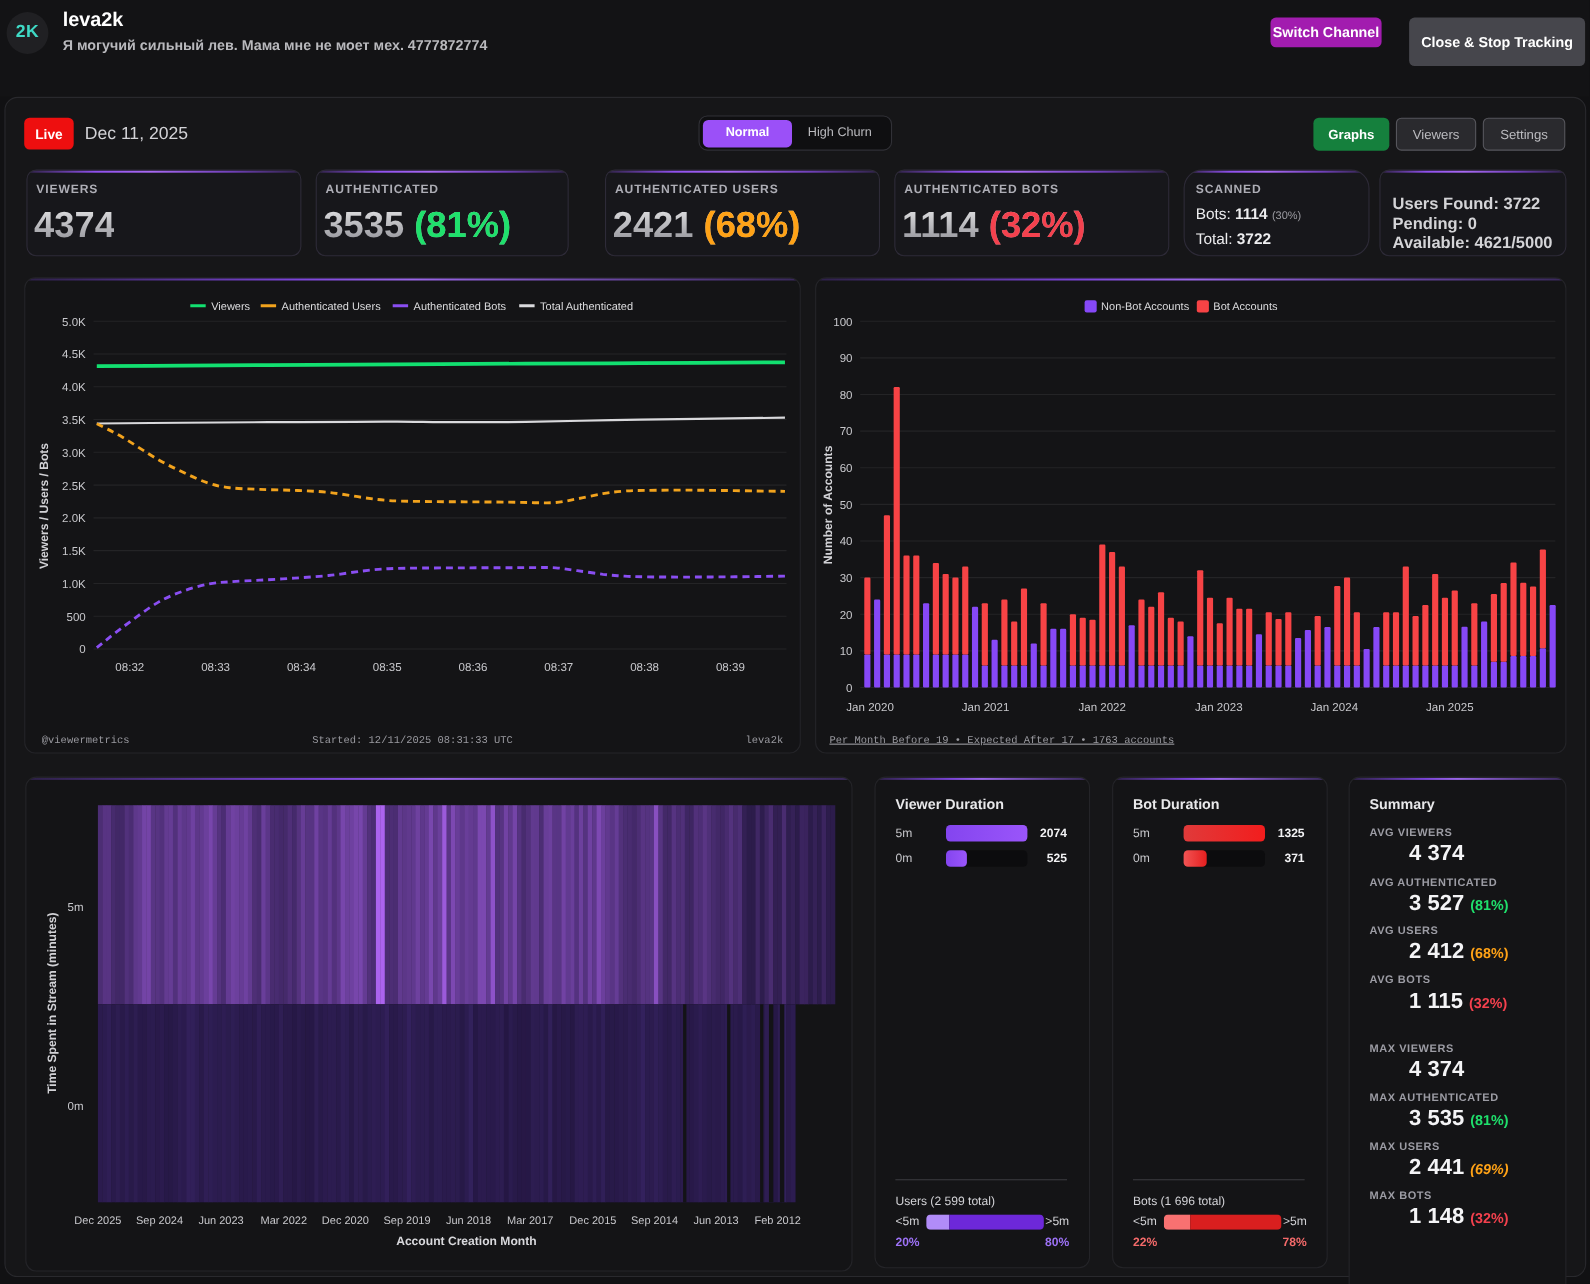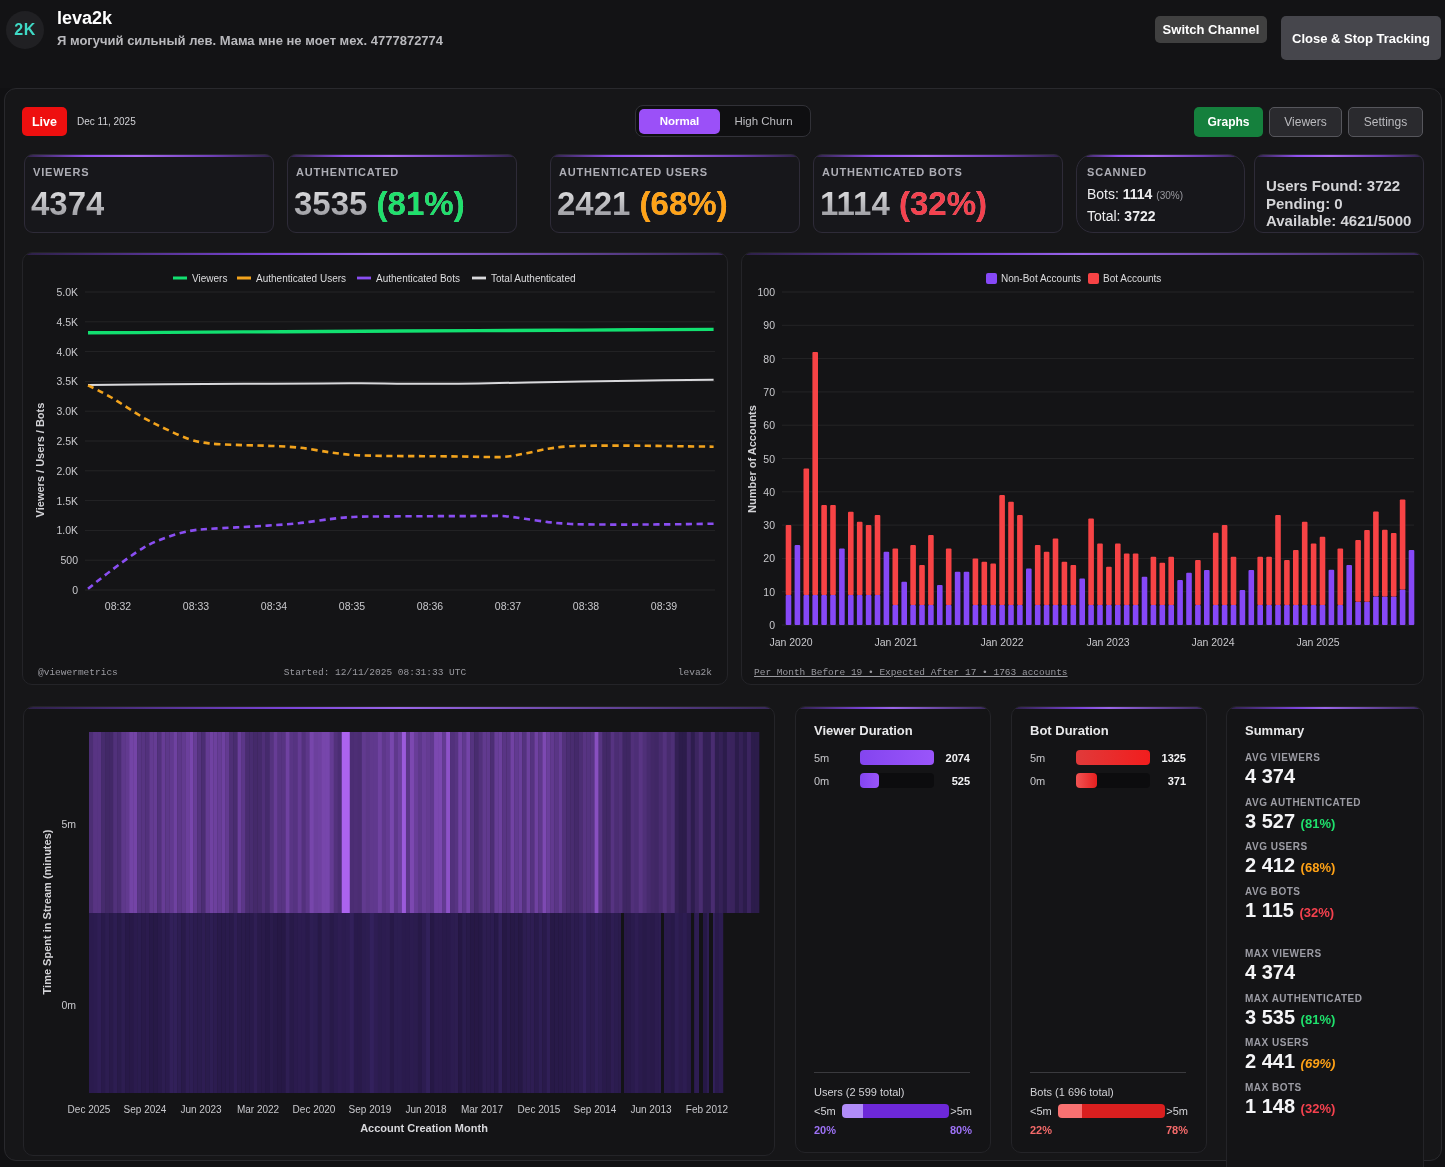"Switch Channel" .btn-switch { background: #404040 -> #a21caf; width: 112px -> 101px }
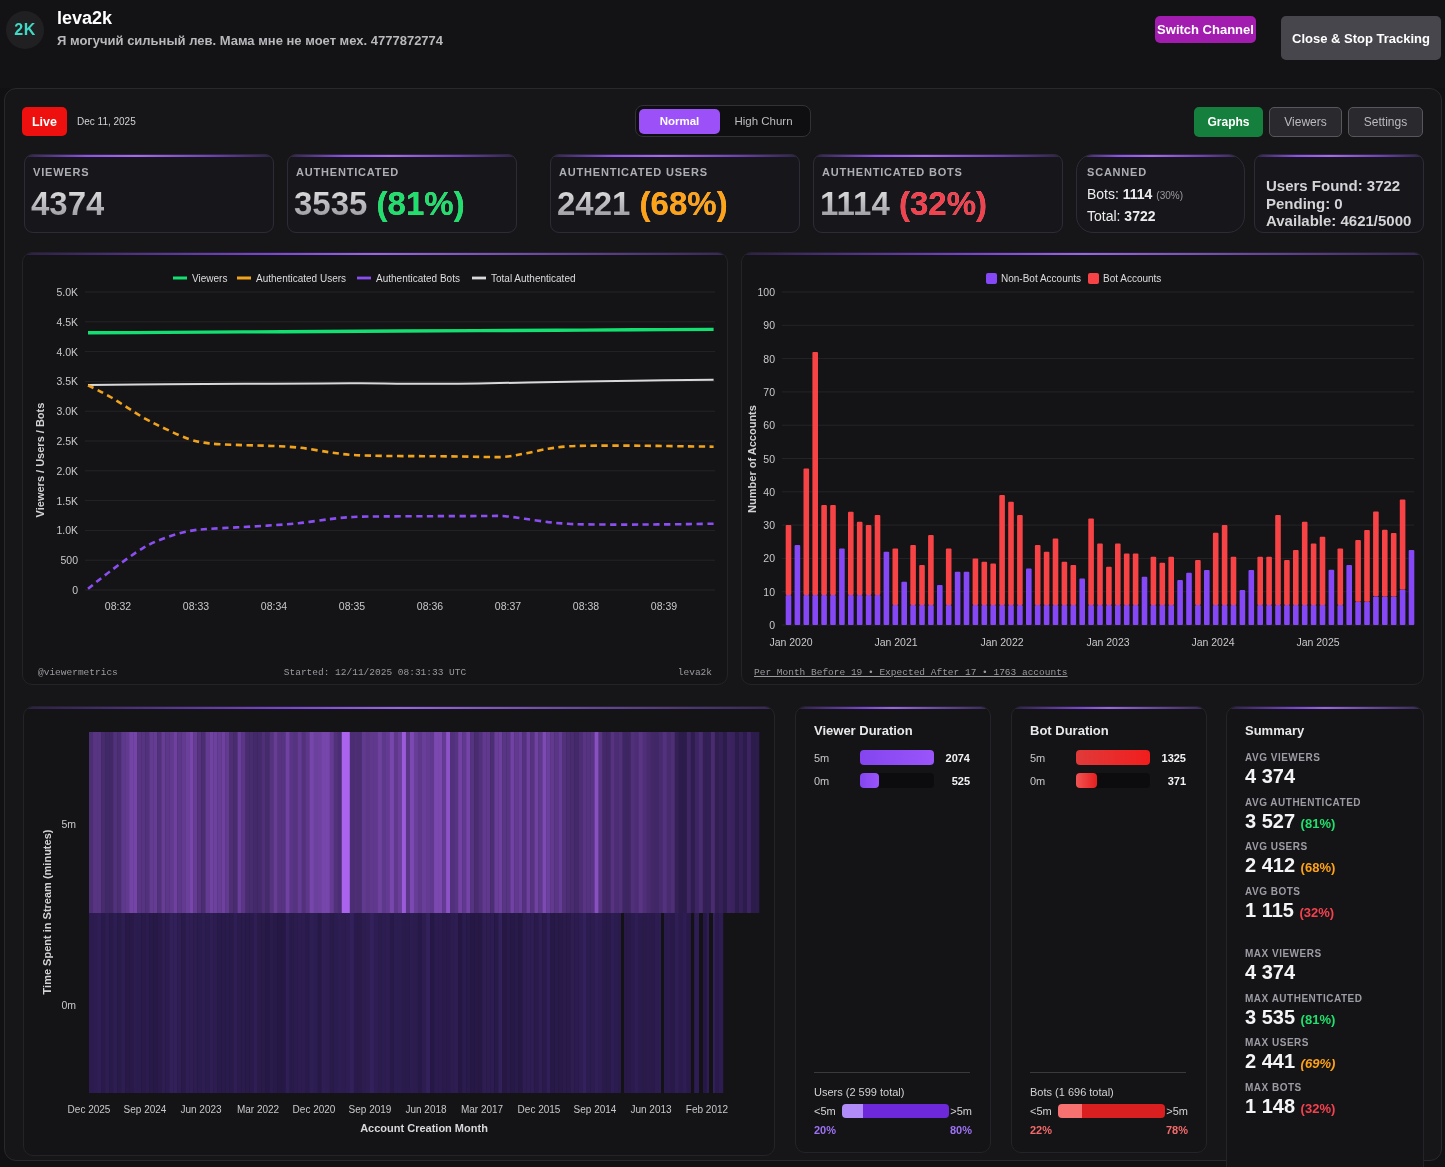"Dec 11, 2025" .date { font-size: 10px -> 16px }
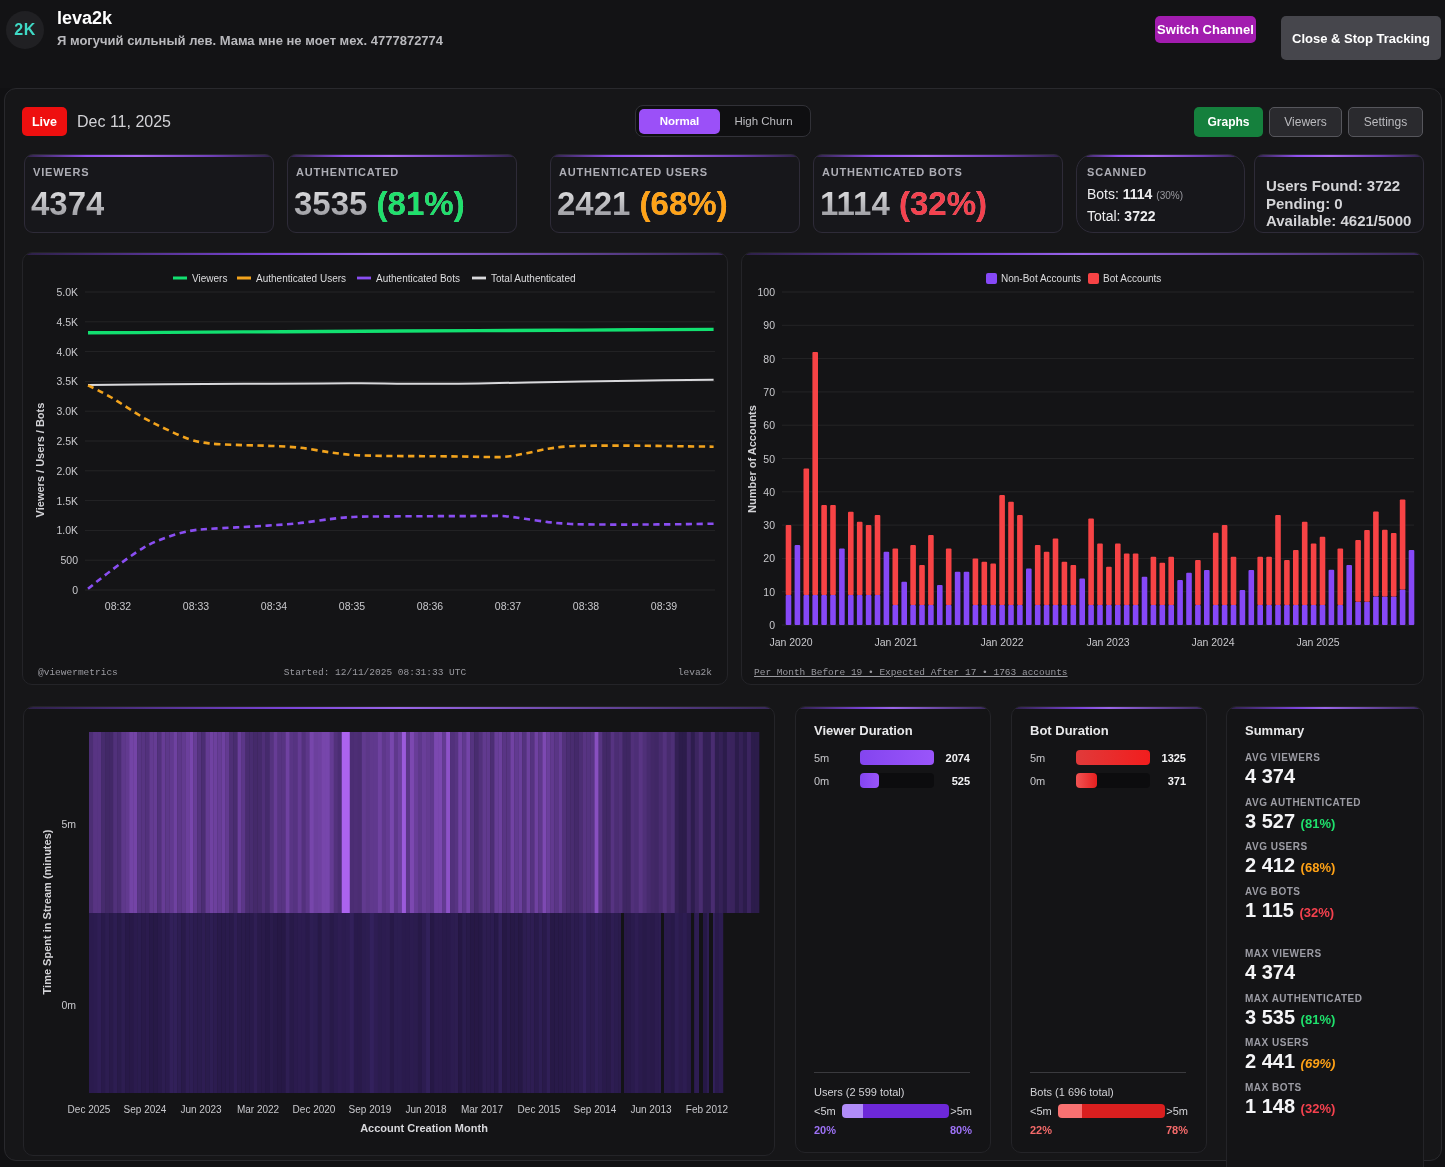"4 374" .sum-val { margin-left: none -> 36px }
